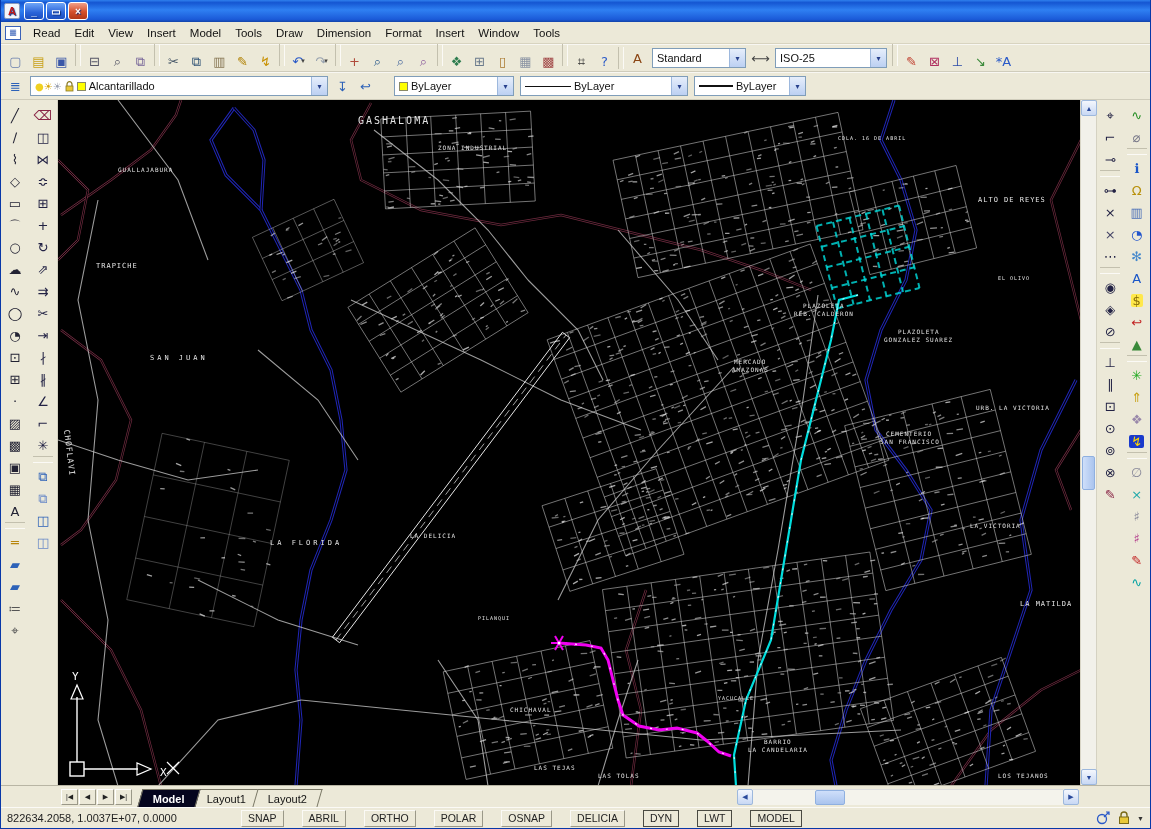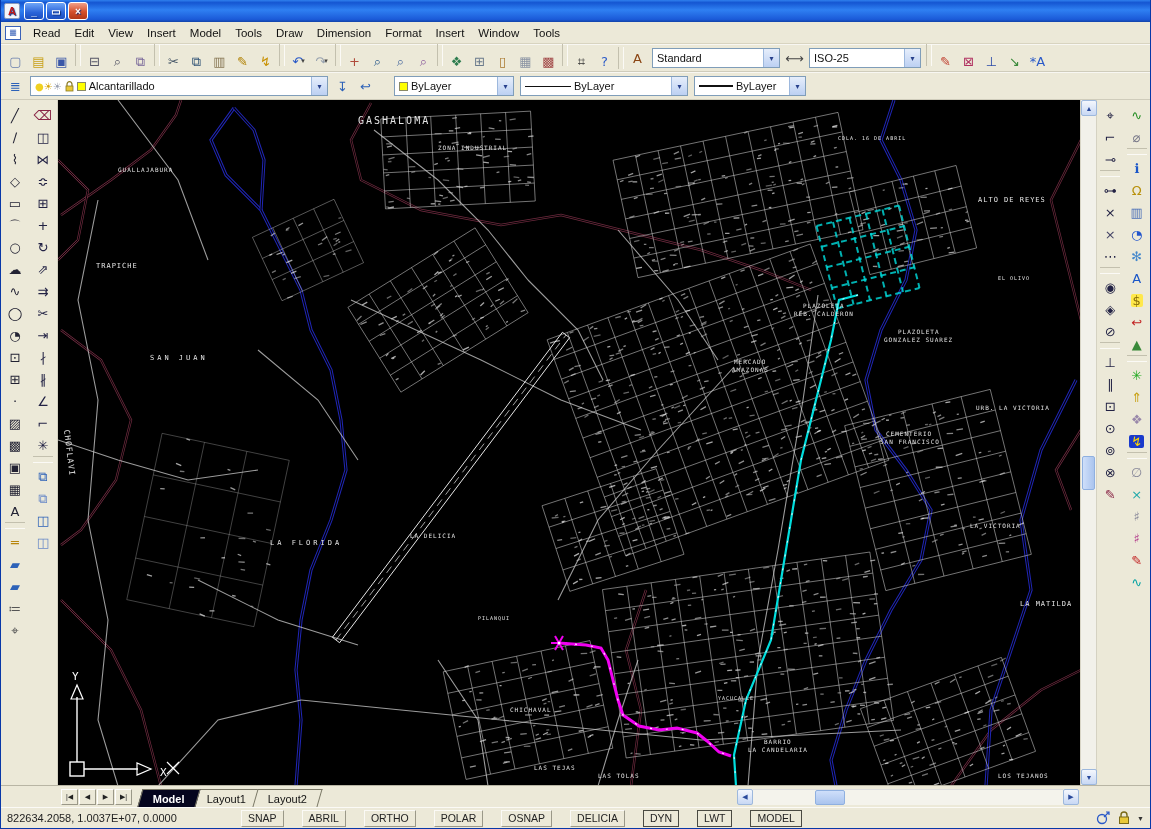"Standard" div.combo { width: 128px -> 94px }
